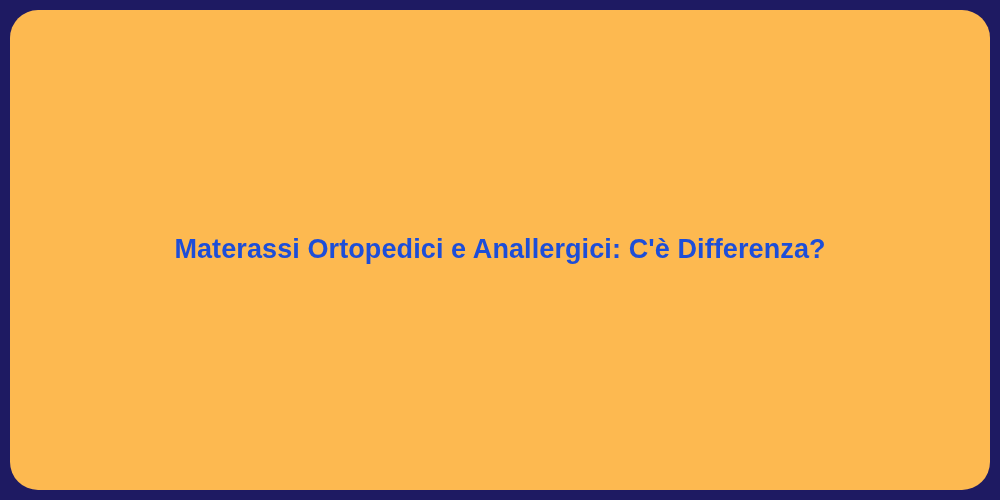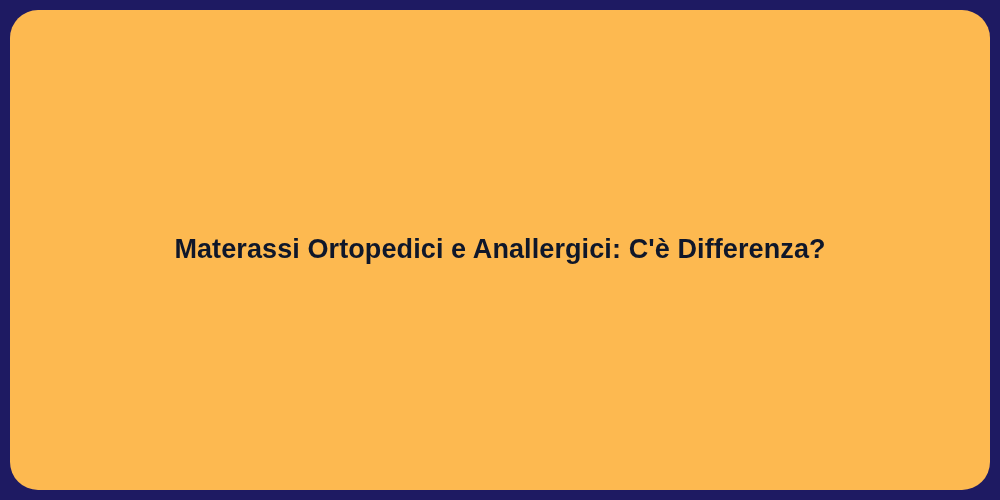"Materassi Ortopedici e Anallergici: C'è" .card-title { color: #0f172a -> #1d4ed8 }
